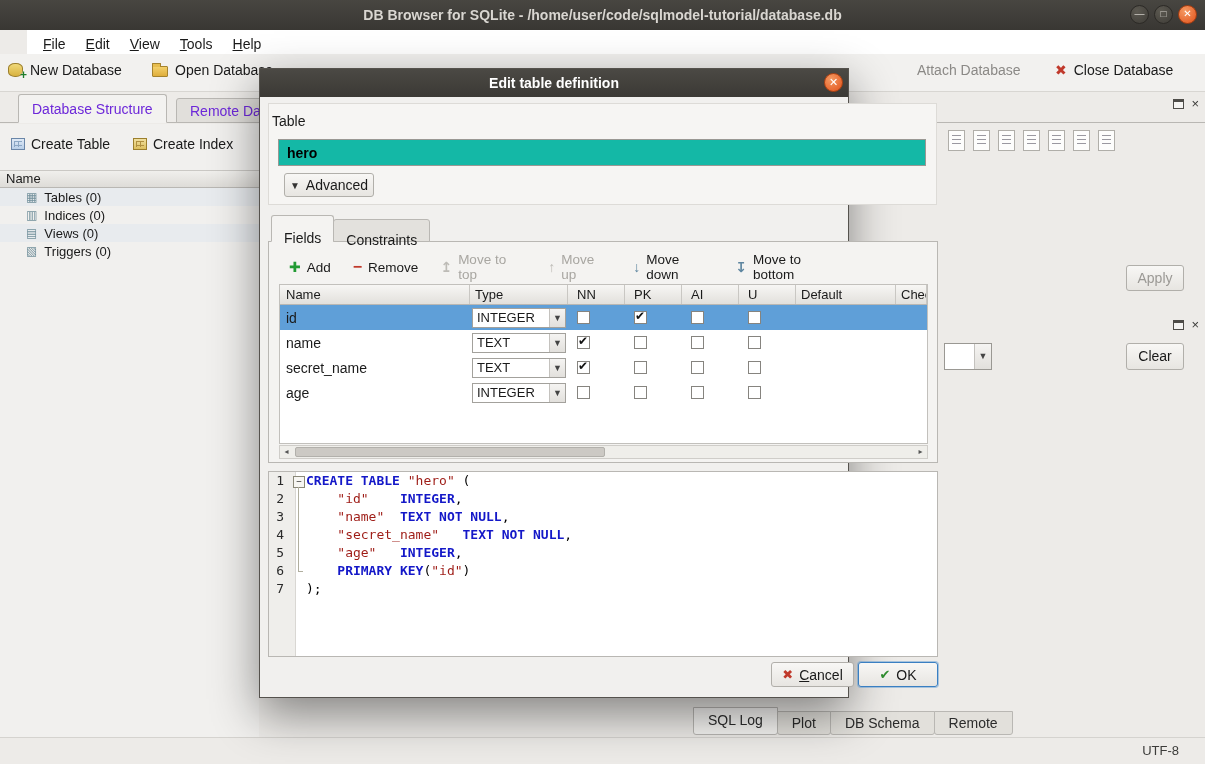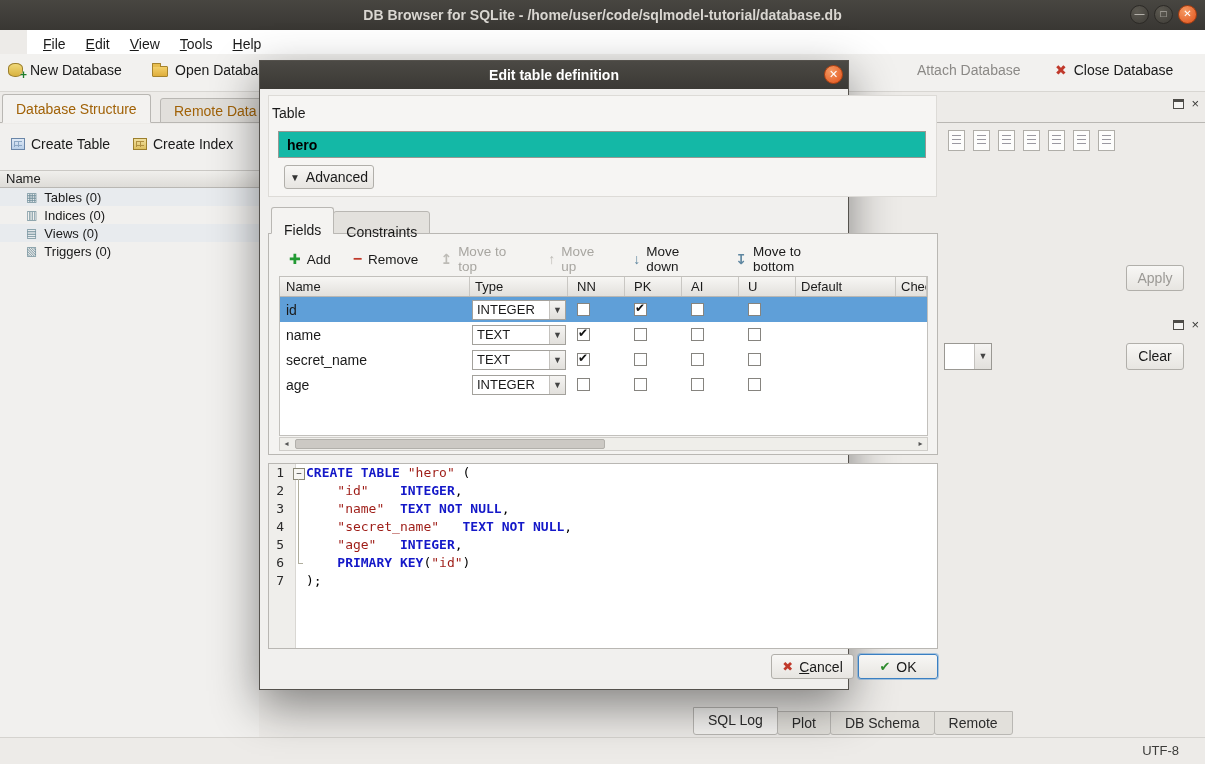"Edit table definition" .dialog { top: 60px -> 68px }
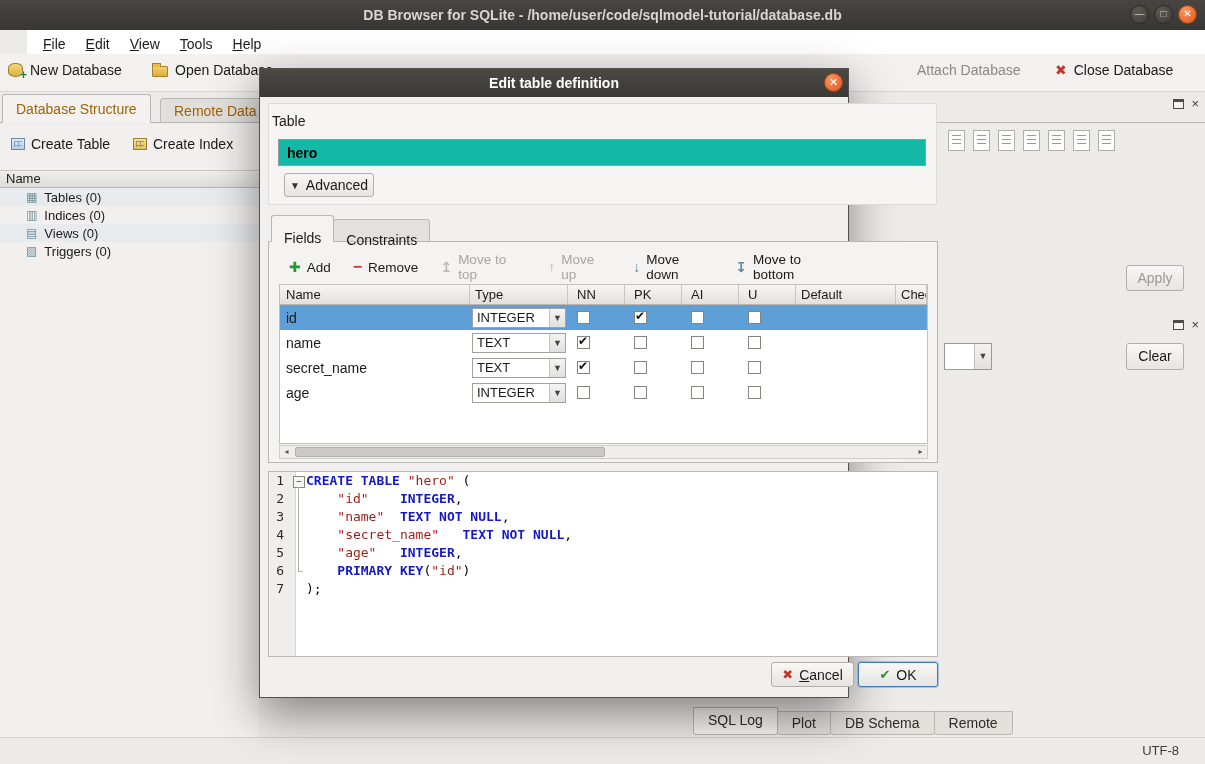"Database Structure" .tab { color: #a16207 -> #6d28d9; margin-left: none -> 16px }
